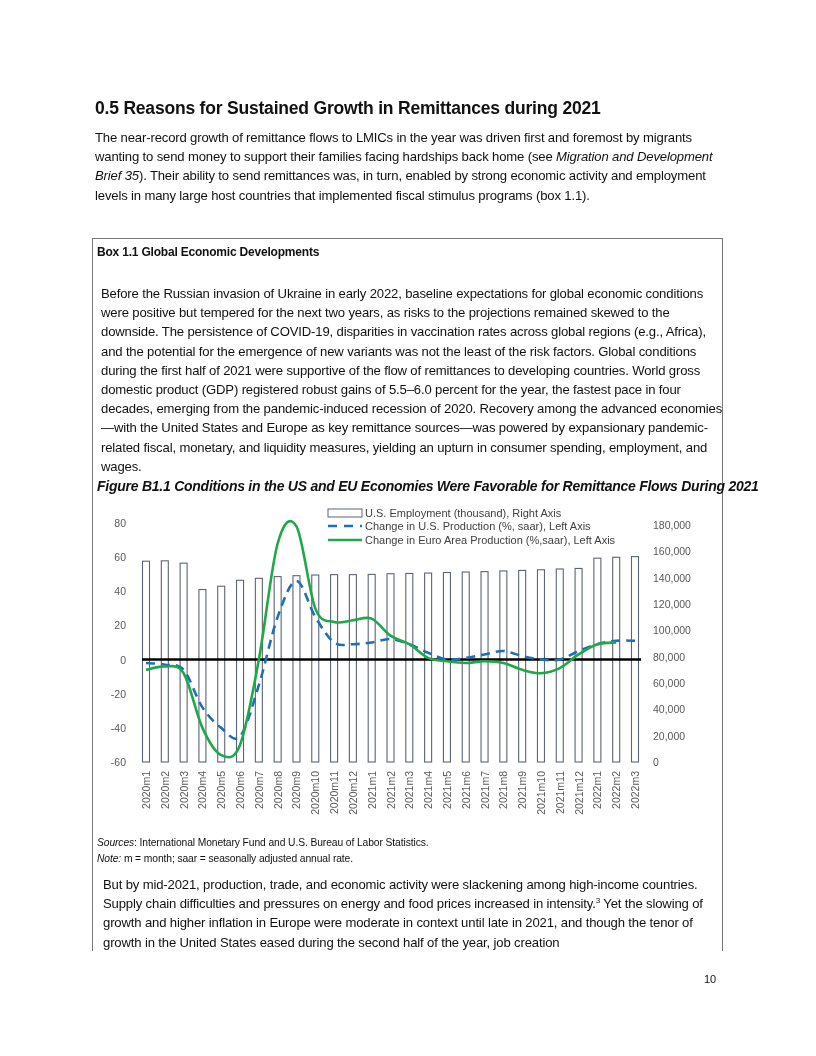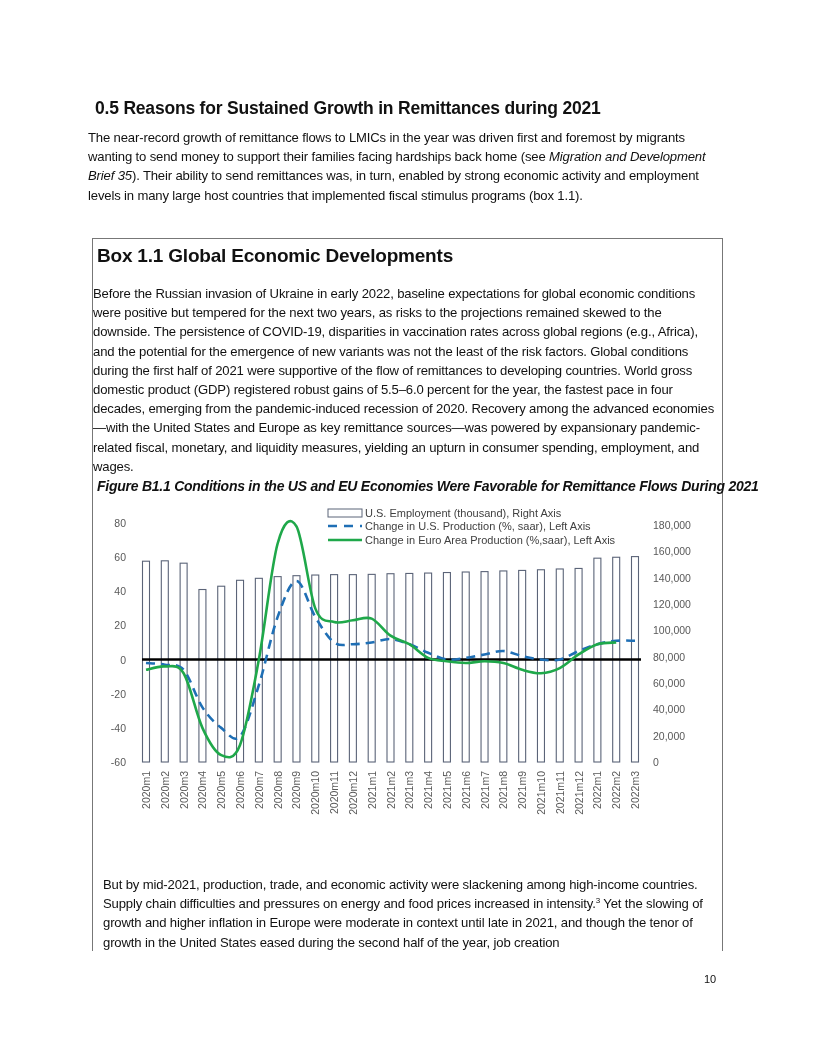"The near-record growth of remittance" .p1 { left: 88px -> 95px }
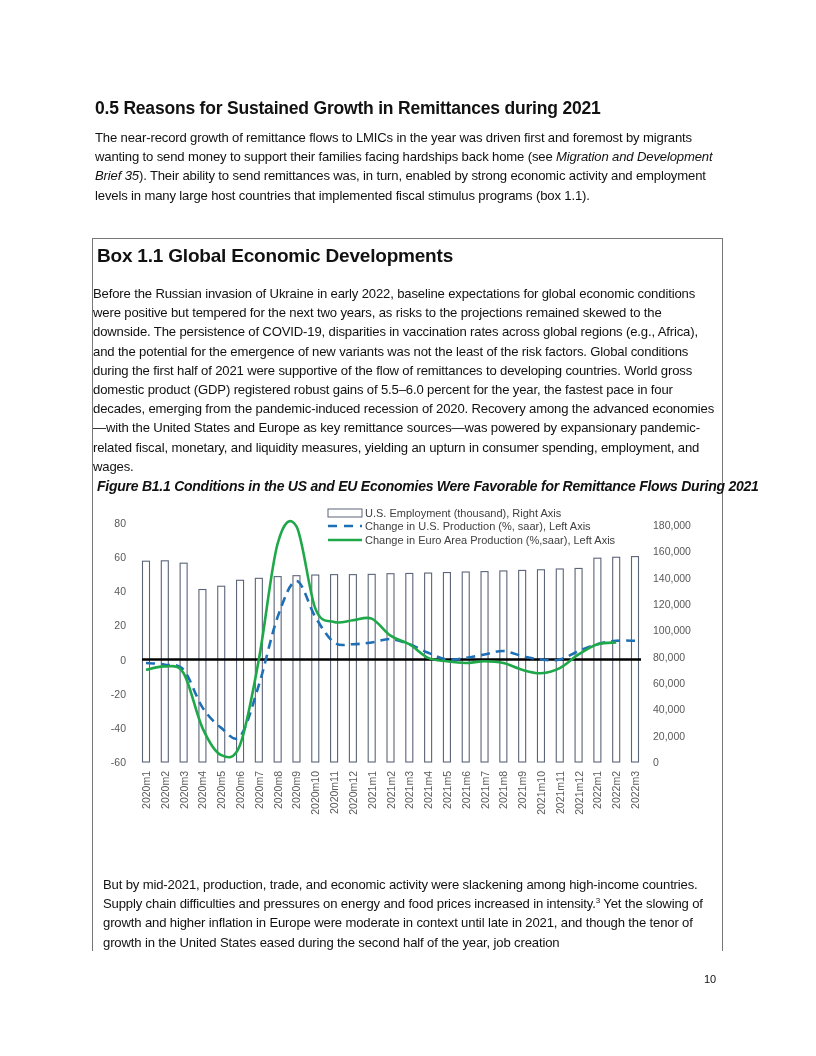"Box 1.1 Global Economic Developments" .box-title { font-size: 19px -> 12px }
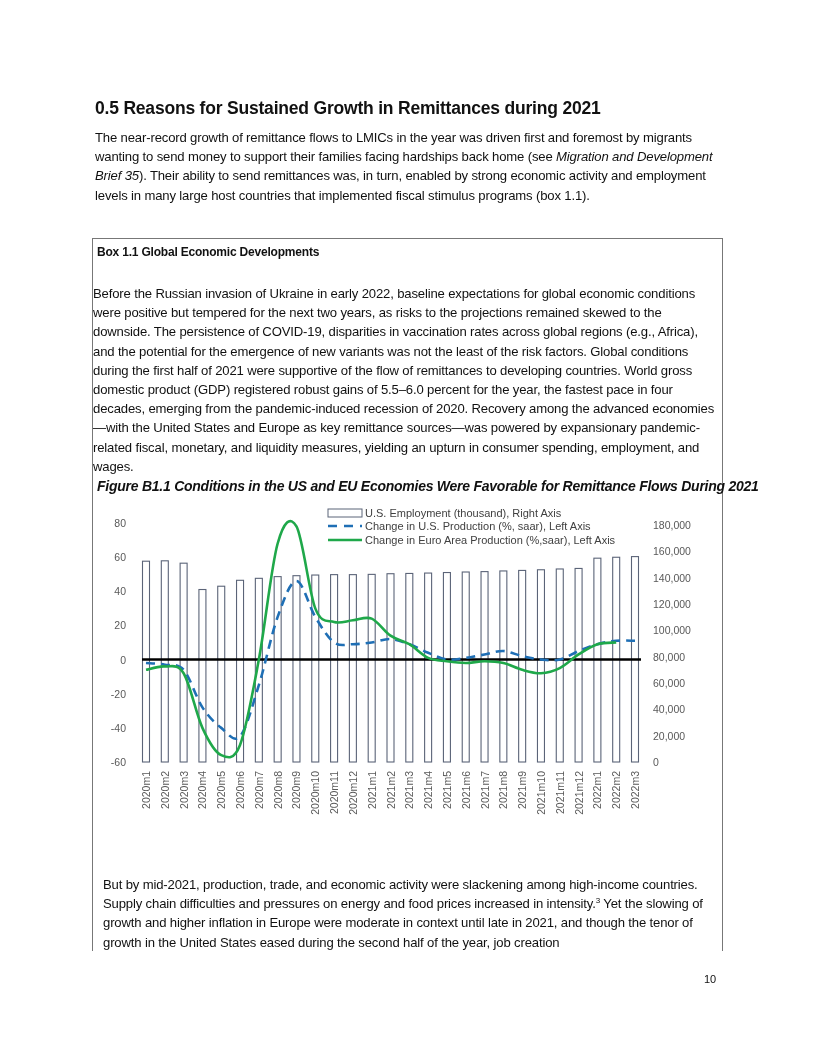"Before the Russian invasion of" .p2 { left: 0 -> 8px }
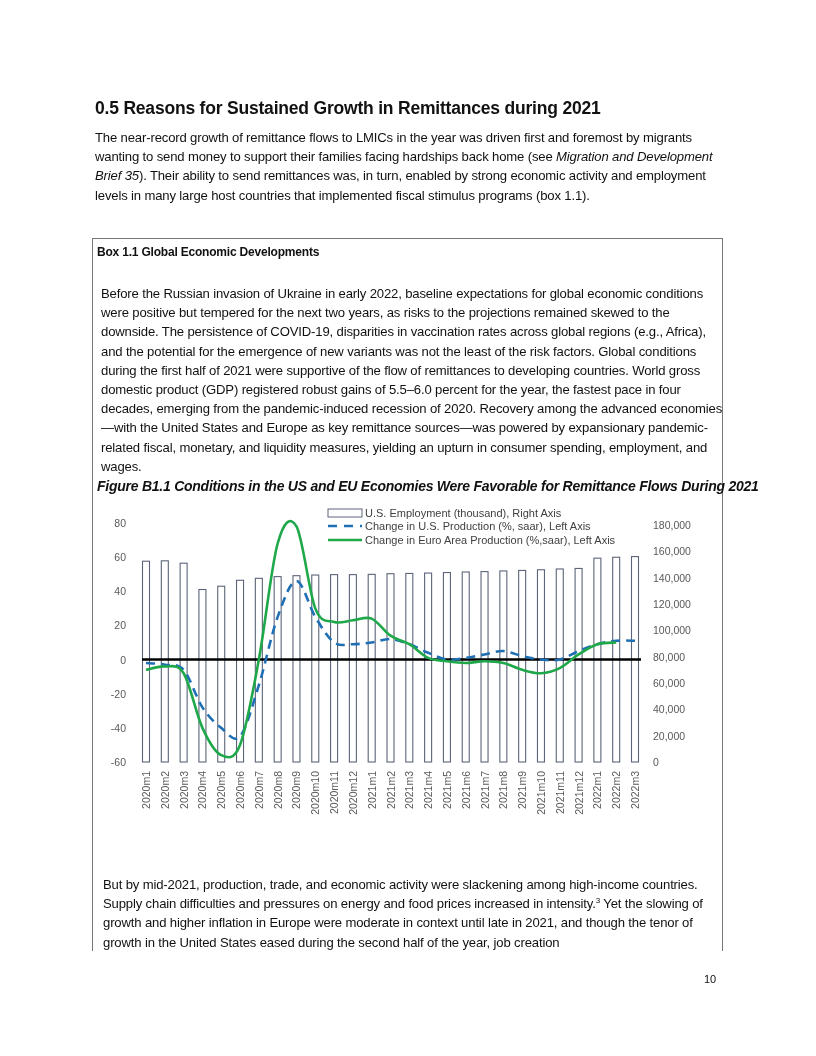"Sources: International Monetary Fund and" div.notes { html: none -> <div> <div><i>Sources</i><span>: International Monetary Fund and U.S. Bureau of Labor Statistics.</span></div> <div><i>Note:</i><span> m = month; saar = seasonally adjusted annual rate.</span></div> </div> }
